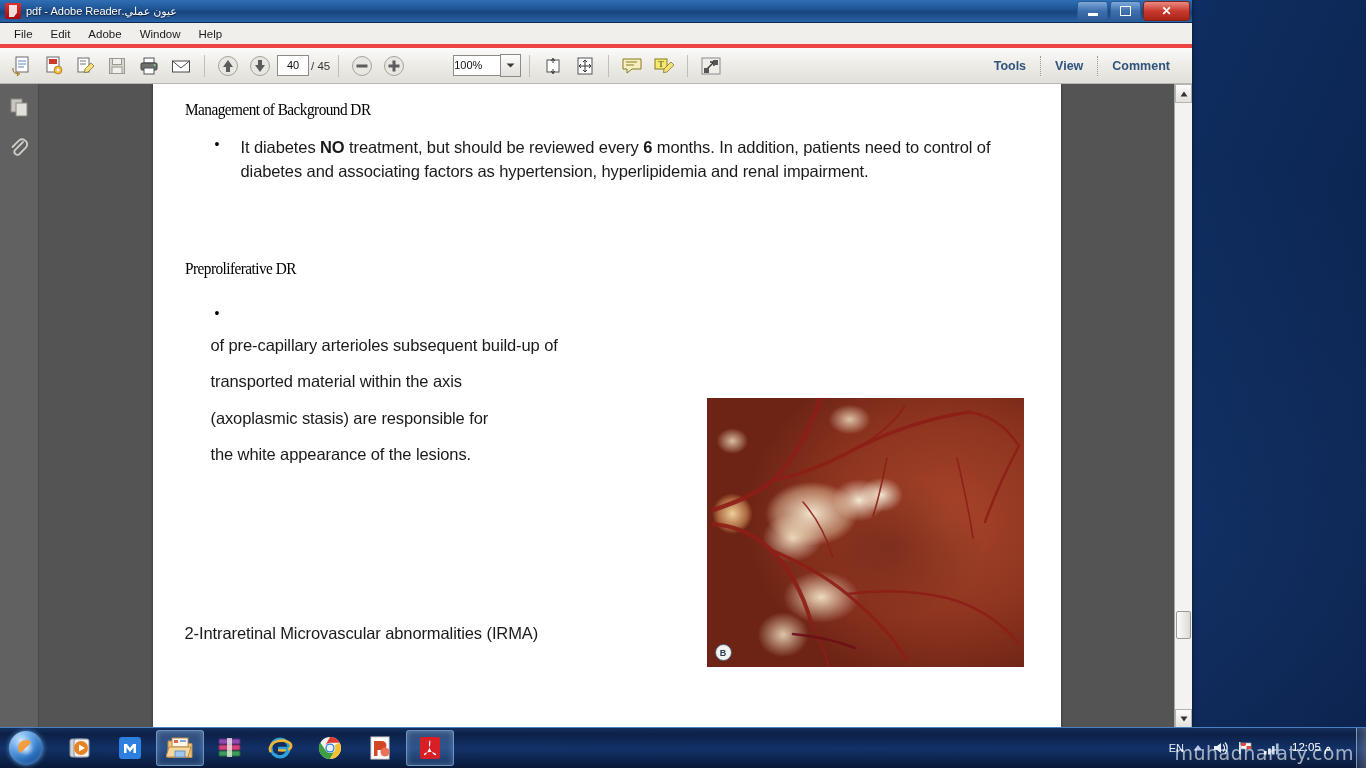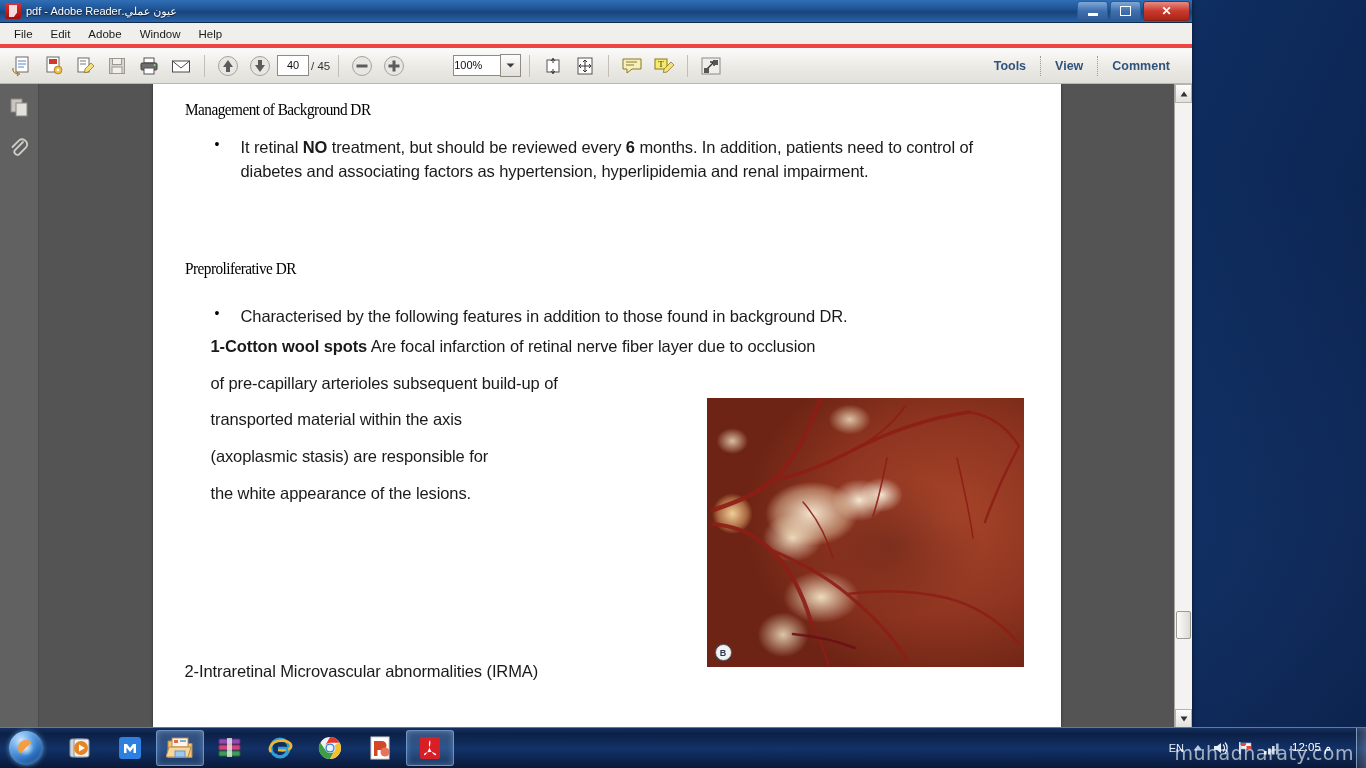"It retinal" span { text: retinal -> diabetes }
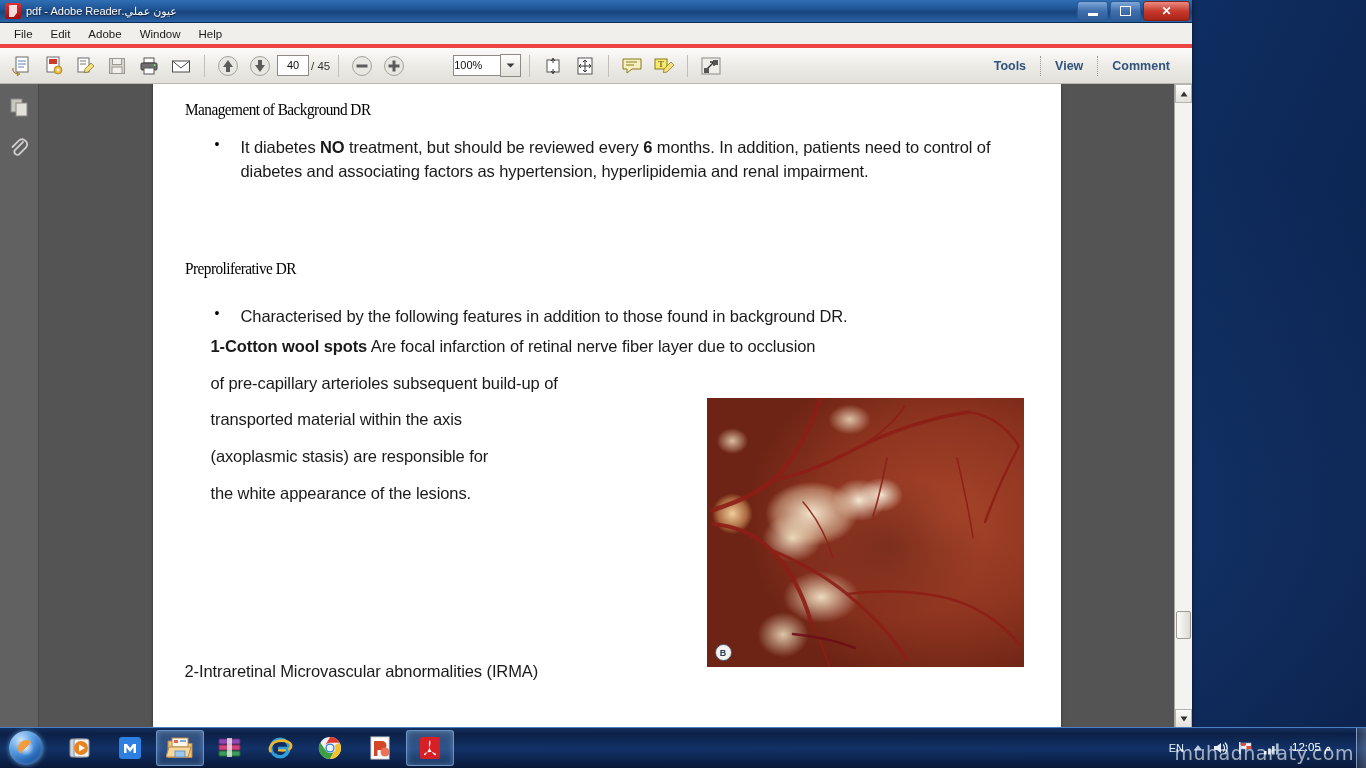"Characterised by the following features" div.bullet-text { html: <div>Characterised by the following features in addition to those found in background DR.</div> -> none }
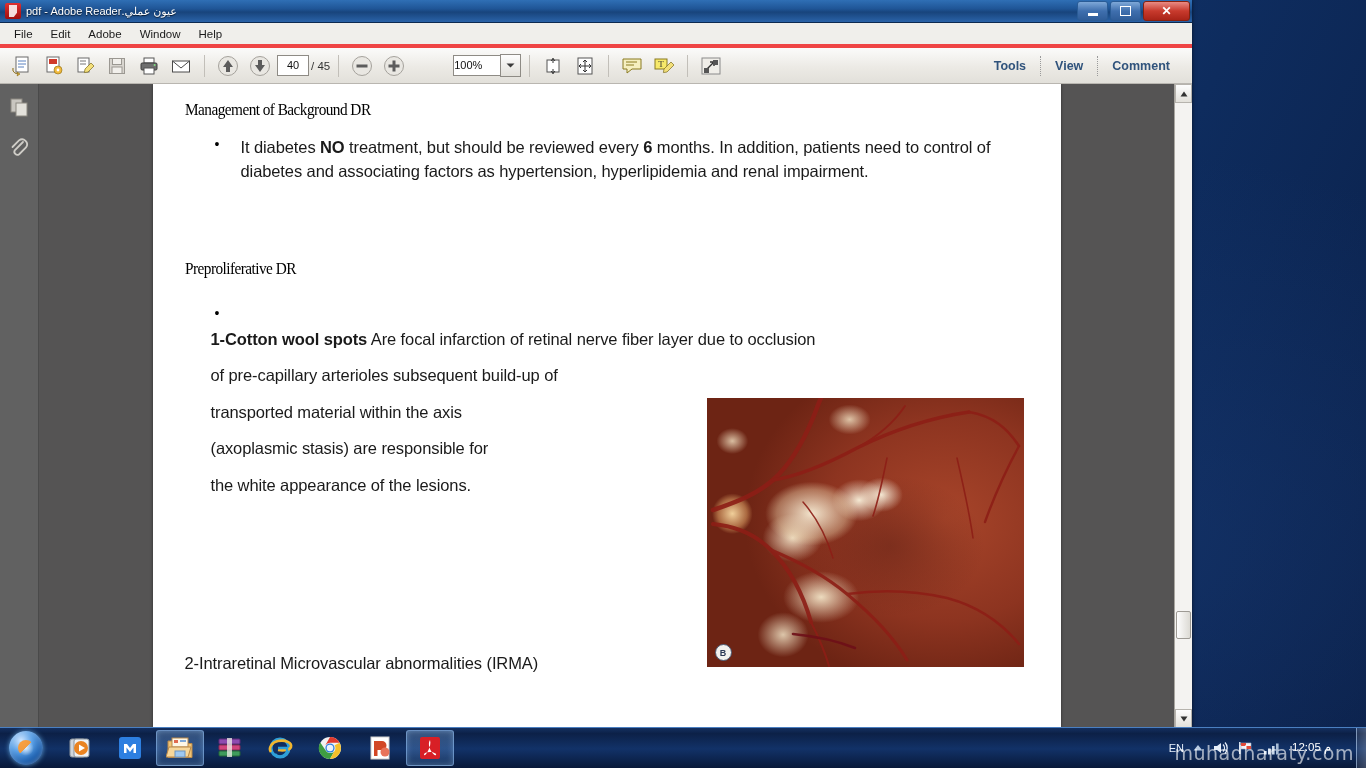"1-Cotton wool spots Are focal" div.flow-line { html: <div><span>1-Cotton wool spots</span><span> Are focal infarction of retinal nerve fiber layer due to occlusion</span></div> -> none }
